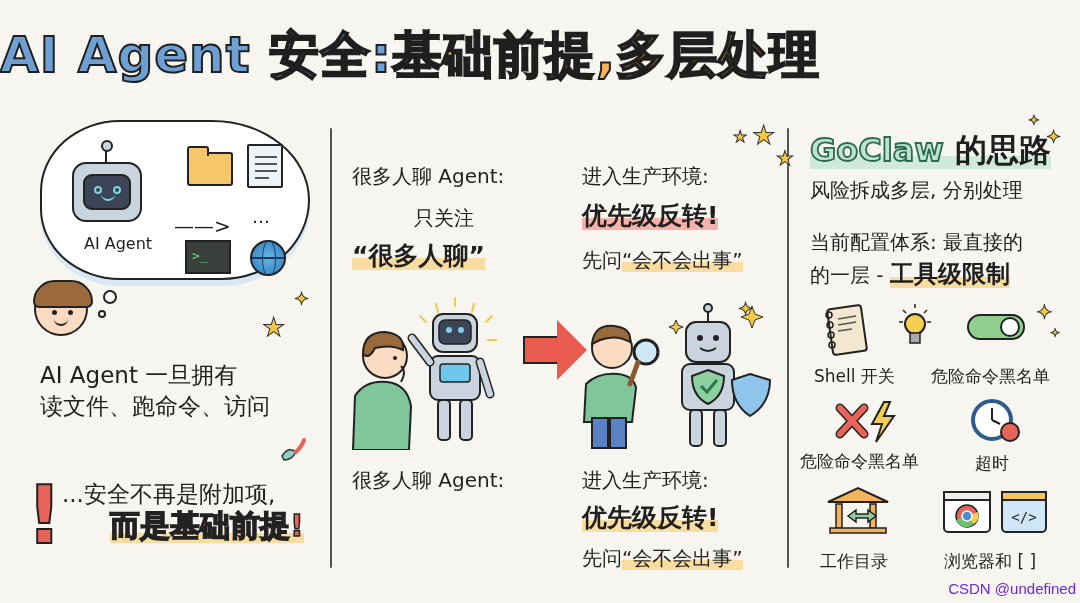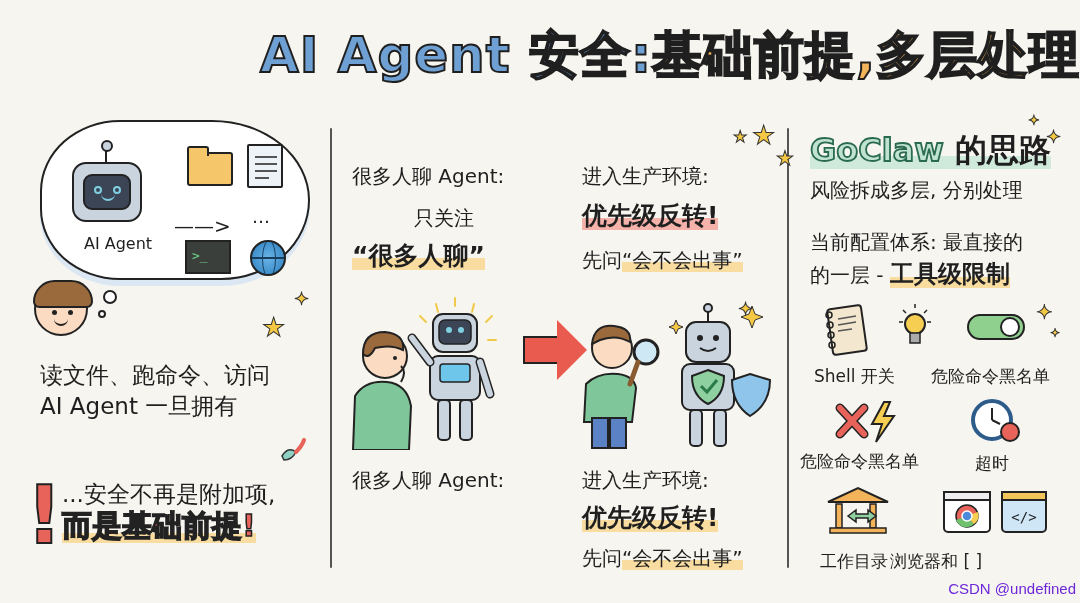"AI Agent 安全:基础前提,多层处理" .title { text-align: right -> left }
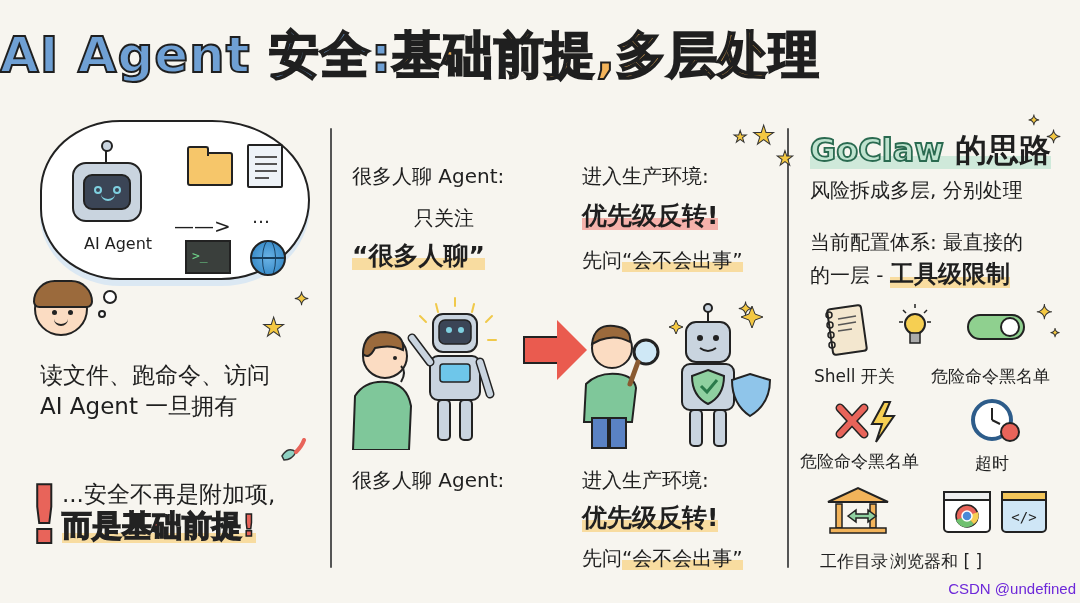"读文件、跑命令、访问" div { order: before "AI Agent 一旦拥有" -> after "AI Agent 一旦拥有" }
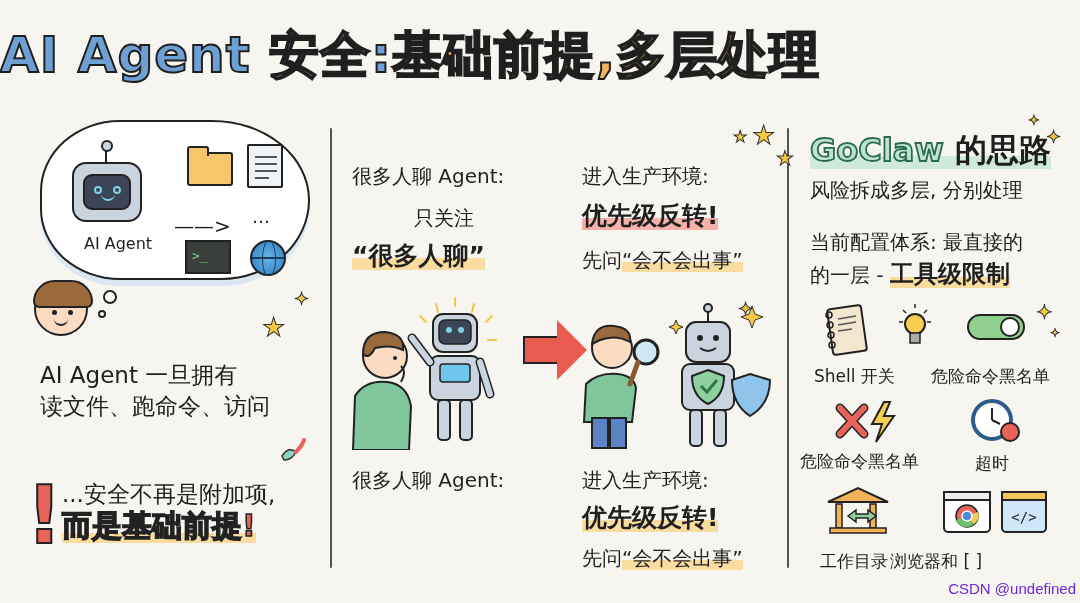"而是基础前提!" .warn .strong { margin-left: none -> 48px }
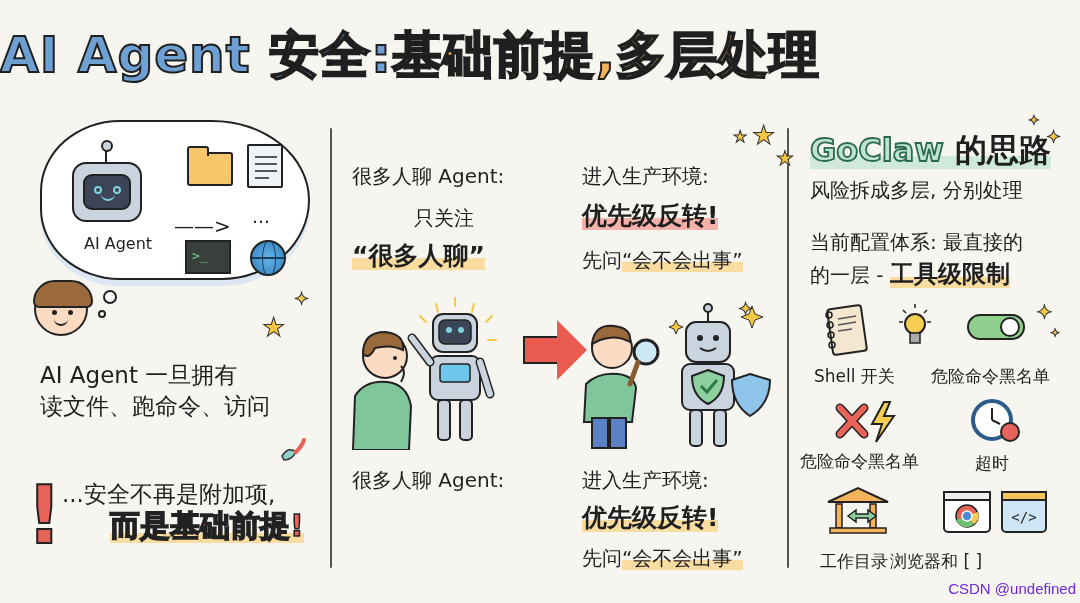"浏览器和 [ ]" div.tool-label { left: 890px -> 944px }
